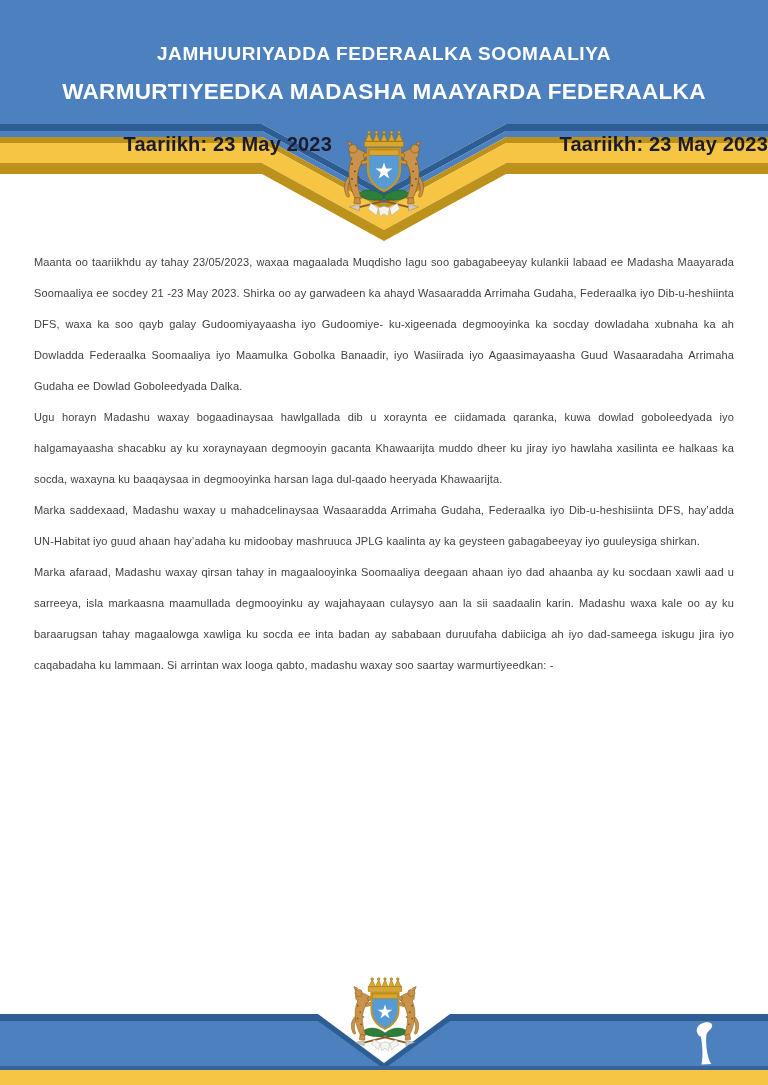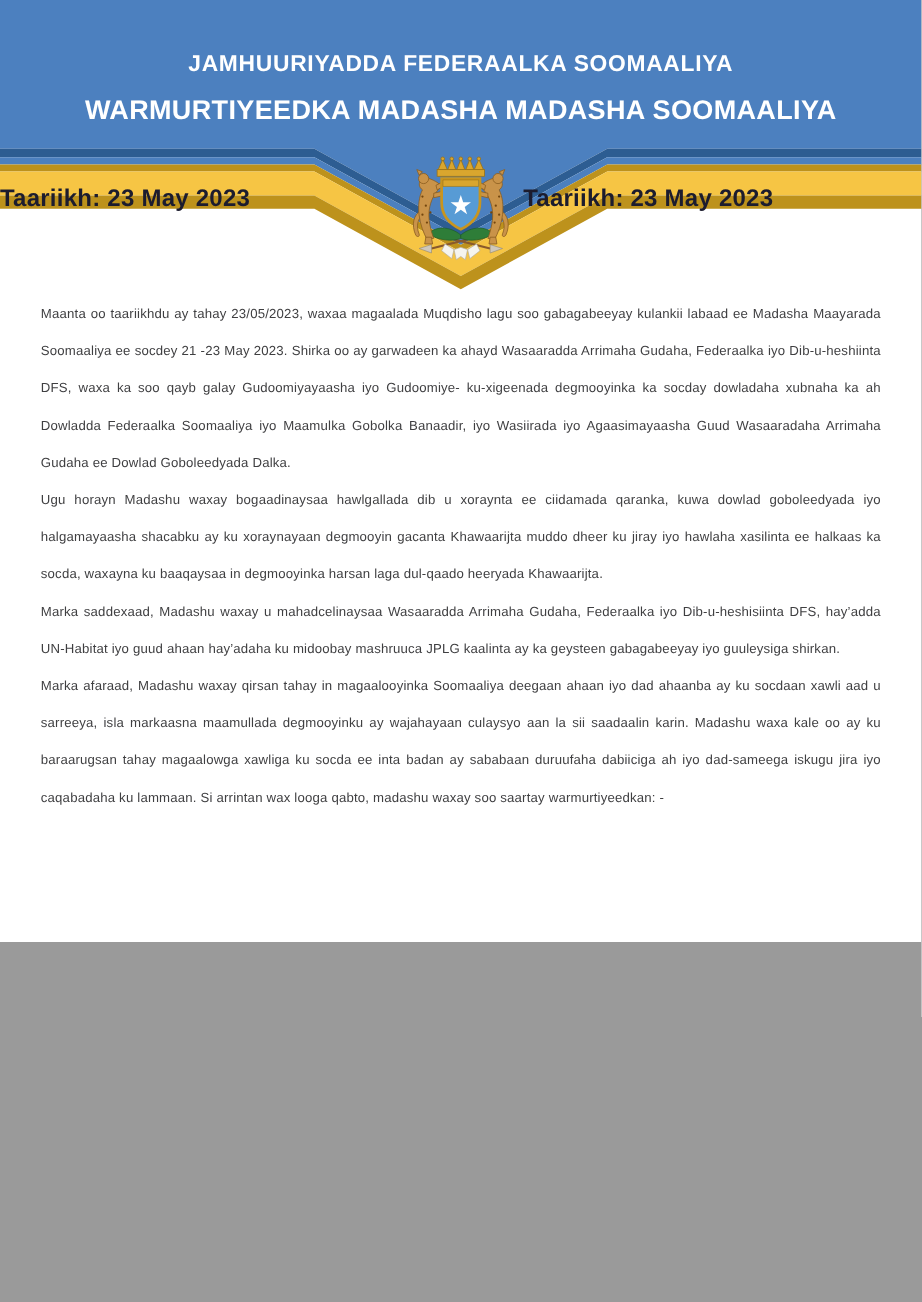"JAMHUURIYADDA FEDERAALKA SOOMAALIYA" .page { height: 785px -> 1085px }
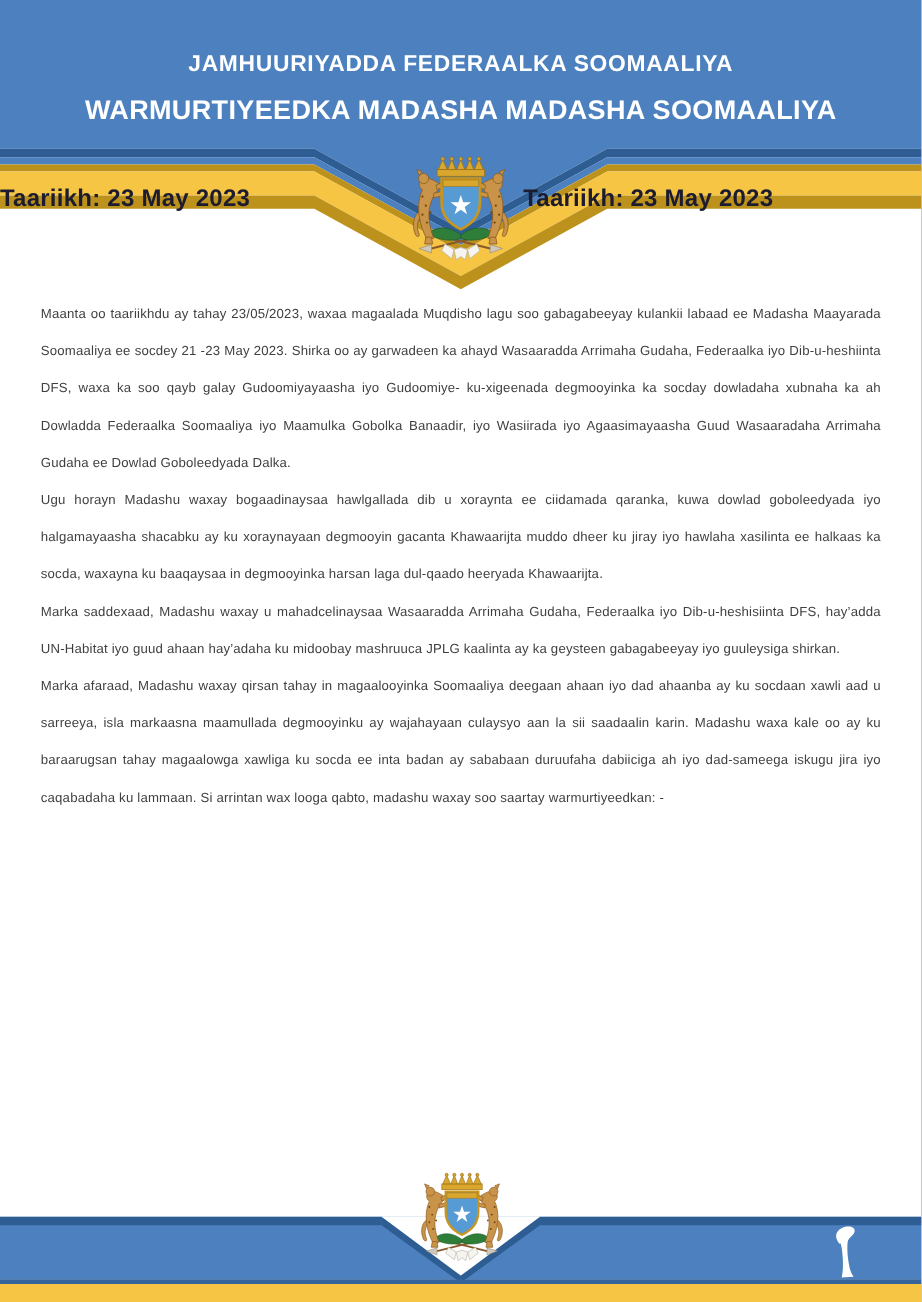"WARMURTIYEEDKA MADASHA MADASHA" div.hdr-abs { text: MADASHA SOOMAALIYA -> MAAYARDA FEDERAALKA }
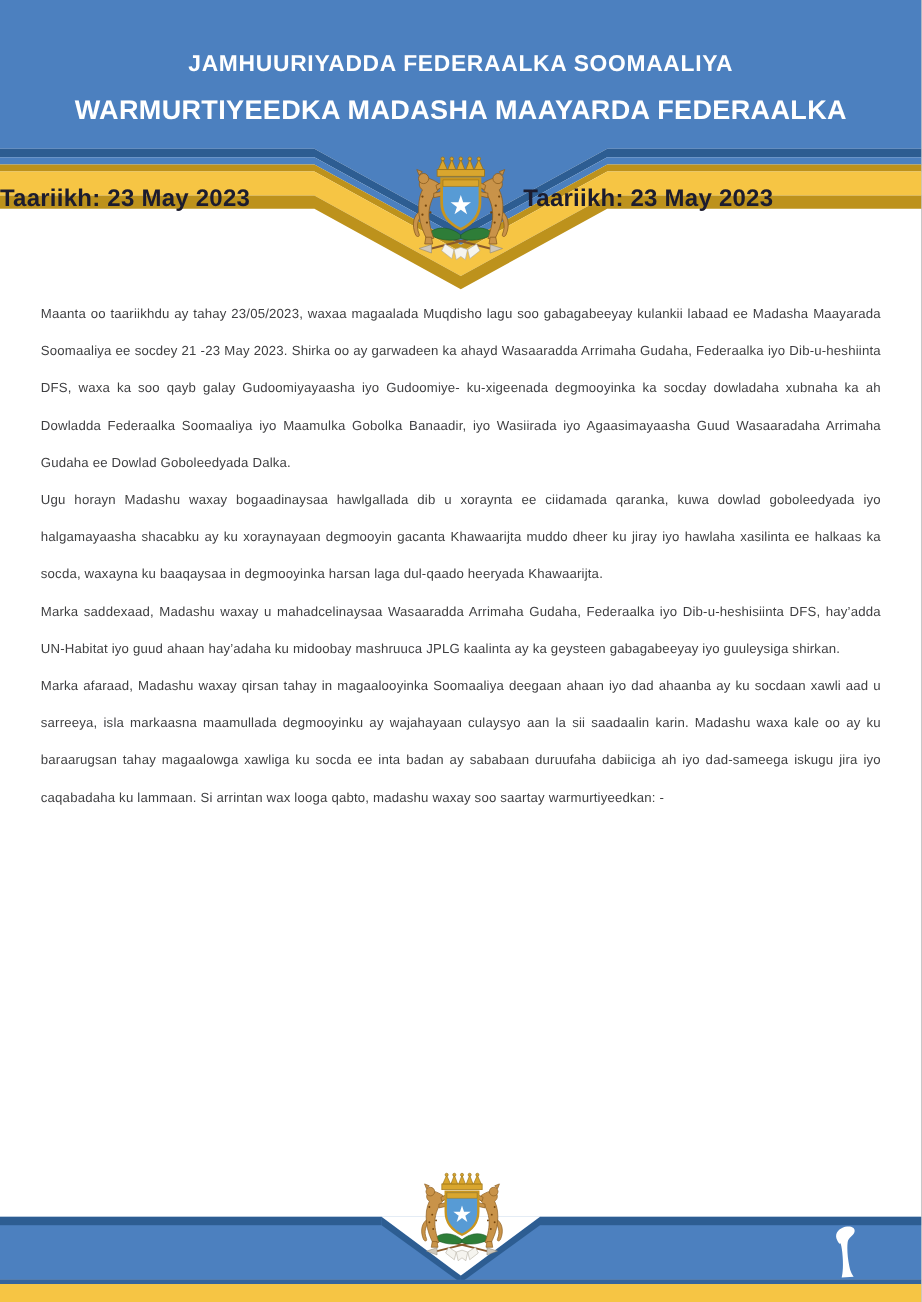"Taariikh: 23 May 2023" .date-label { text-align: left -> right; top: 155px -> 133px }
